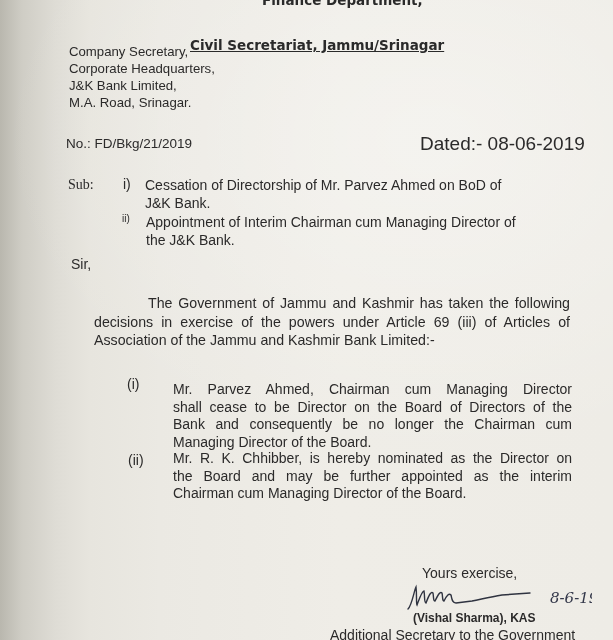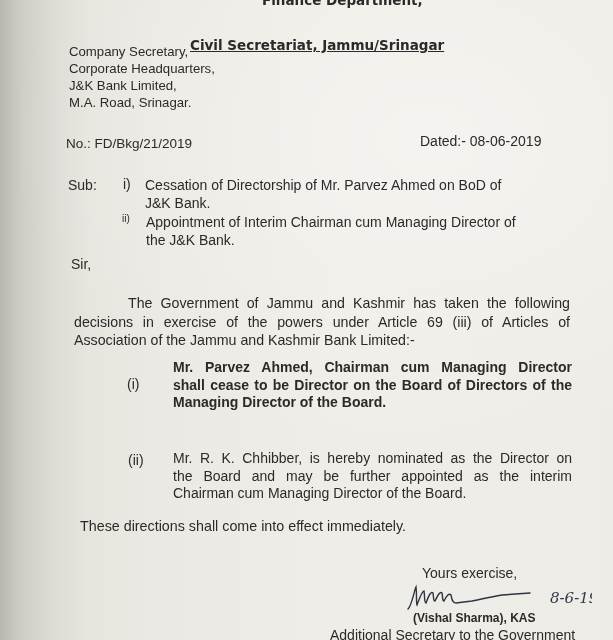"Dated:- 08-06-2019" .dated { font-size: 14px -> 19px }
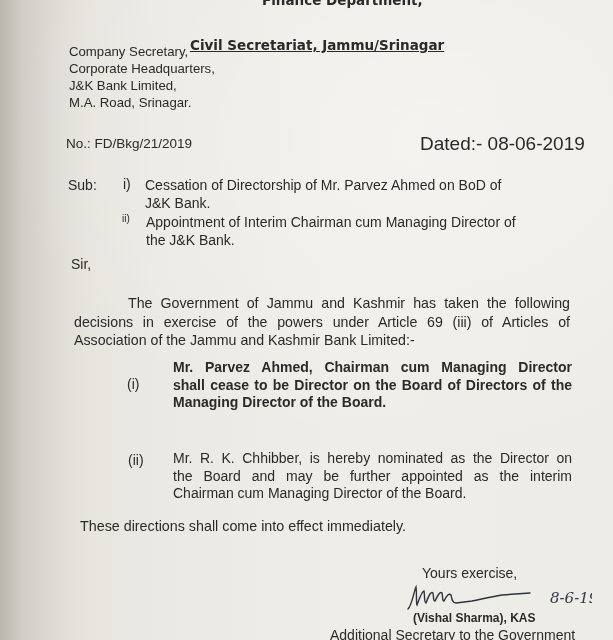"Sub:" .sublabel { font-family: none -> Liberation Serif, serif }
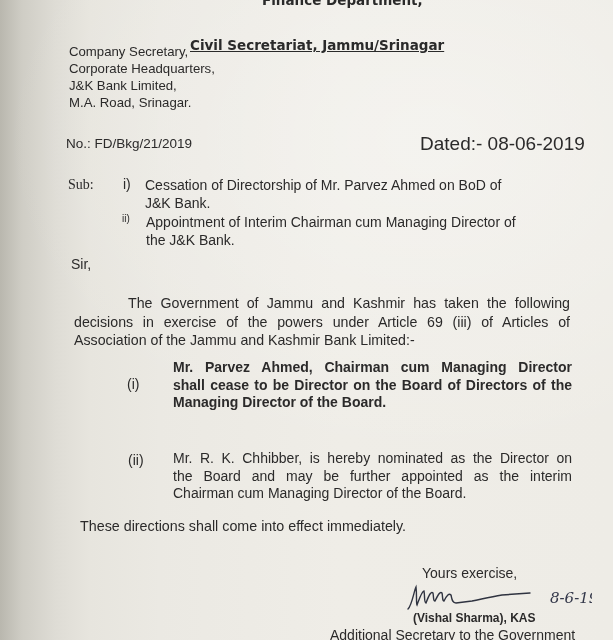"The Government of Jammu and" .para .line { margin-left: none -> 20px }
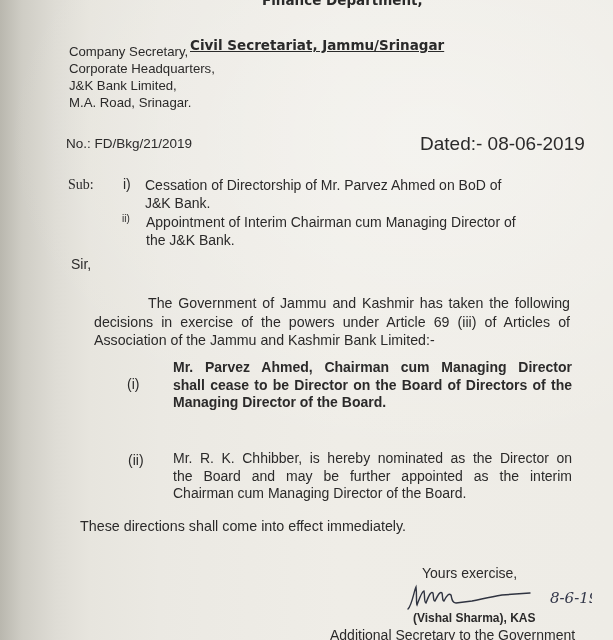"Mr. Parvez Ahmed, Chairman cum" .i1 { font-weight: bold -> none; top: 359px -> 381px }
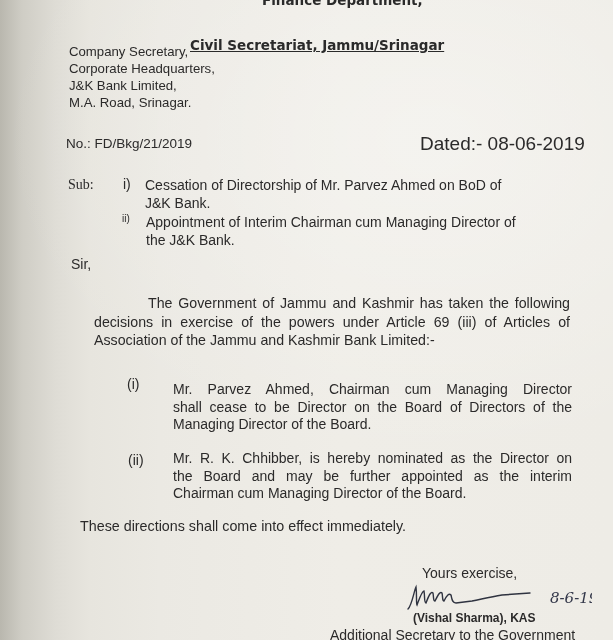"Bank and consequently be no" span.line { html: none -> <span>Bank and consequently be no longer the Chairman cum</span> }
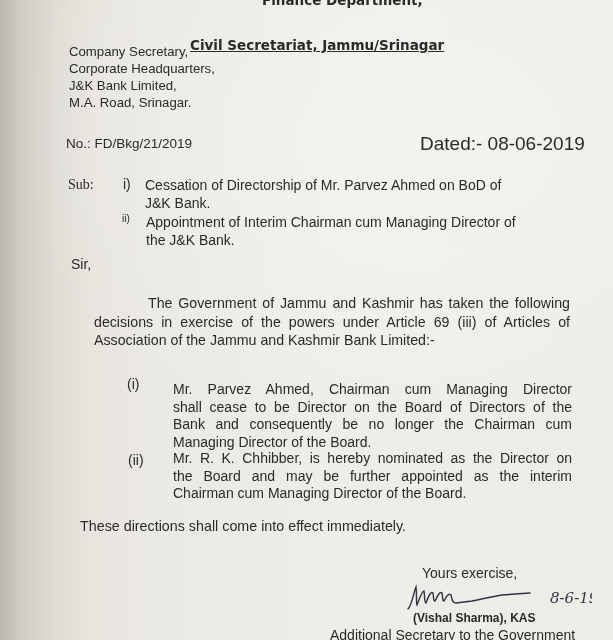"These directions shall come into" div.abs { html: <div>These directions shall come into effect immediately.</div> -> none }
